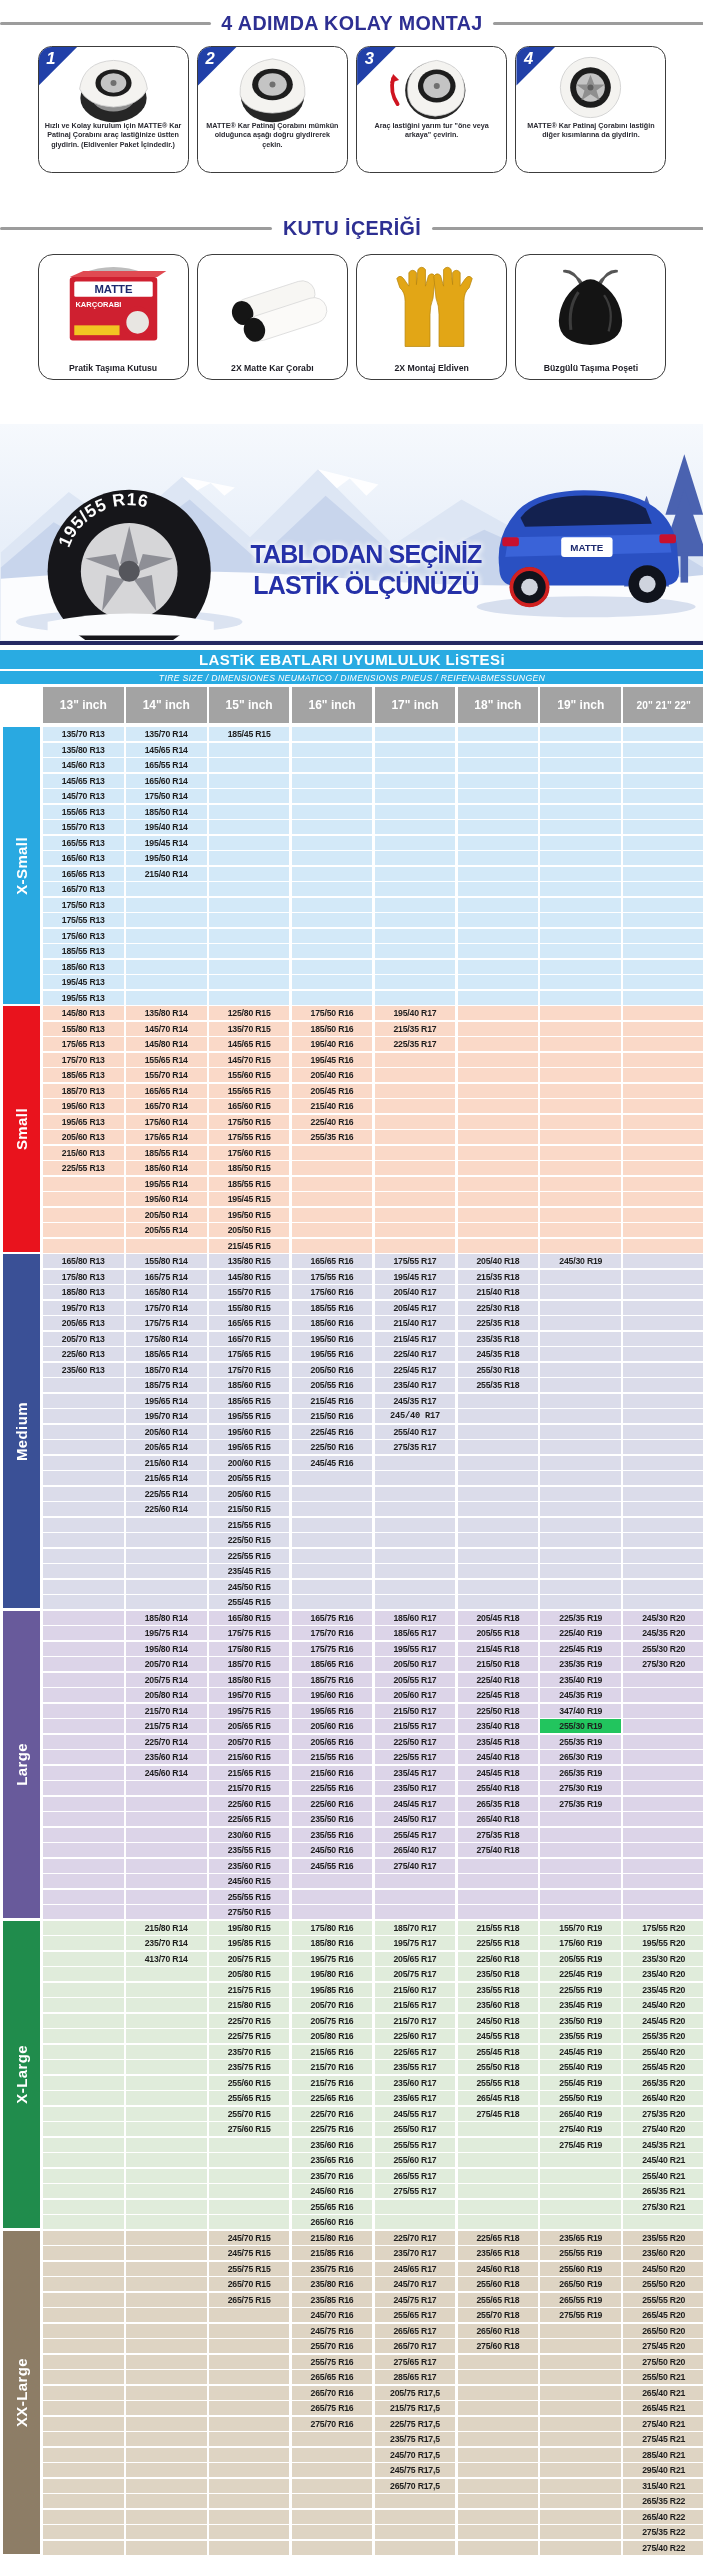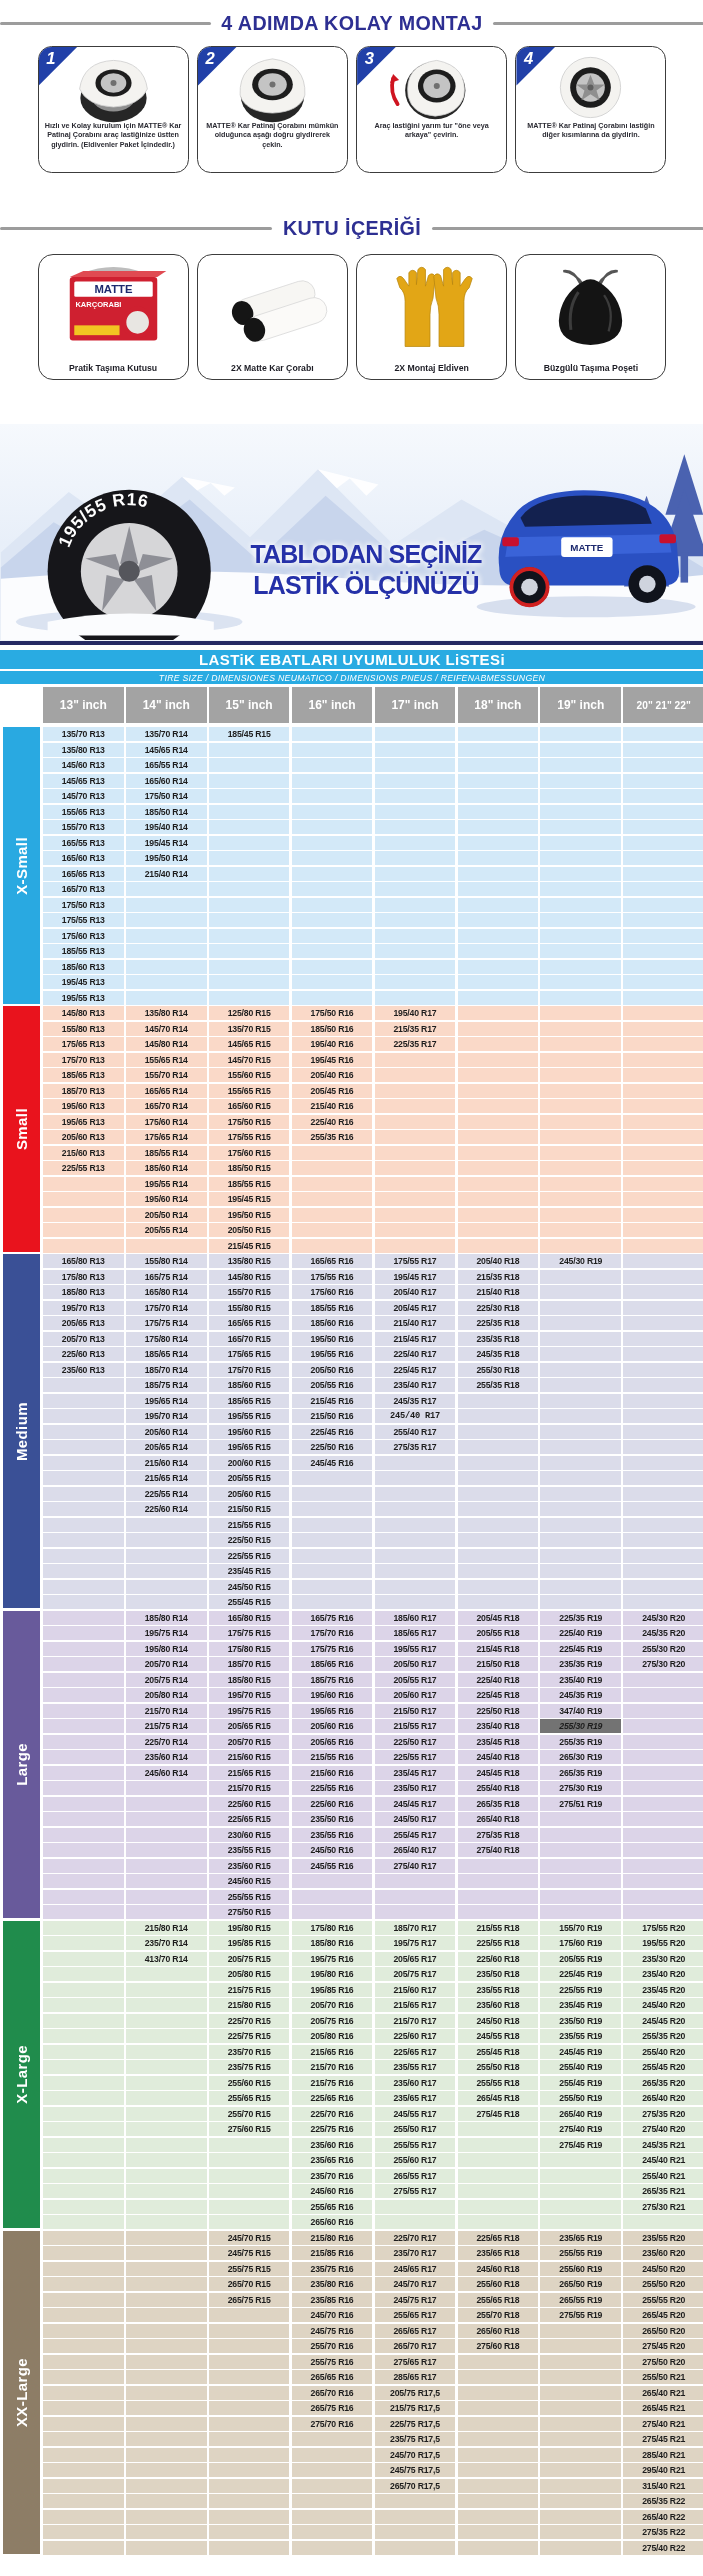"255/30 R19" div.cell { background: #737373 -> #22c55e; font-style: italic -> none }
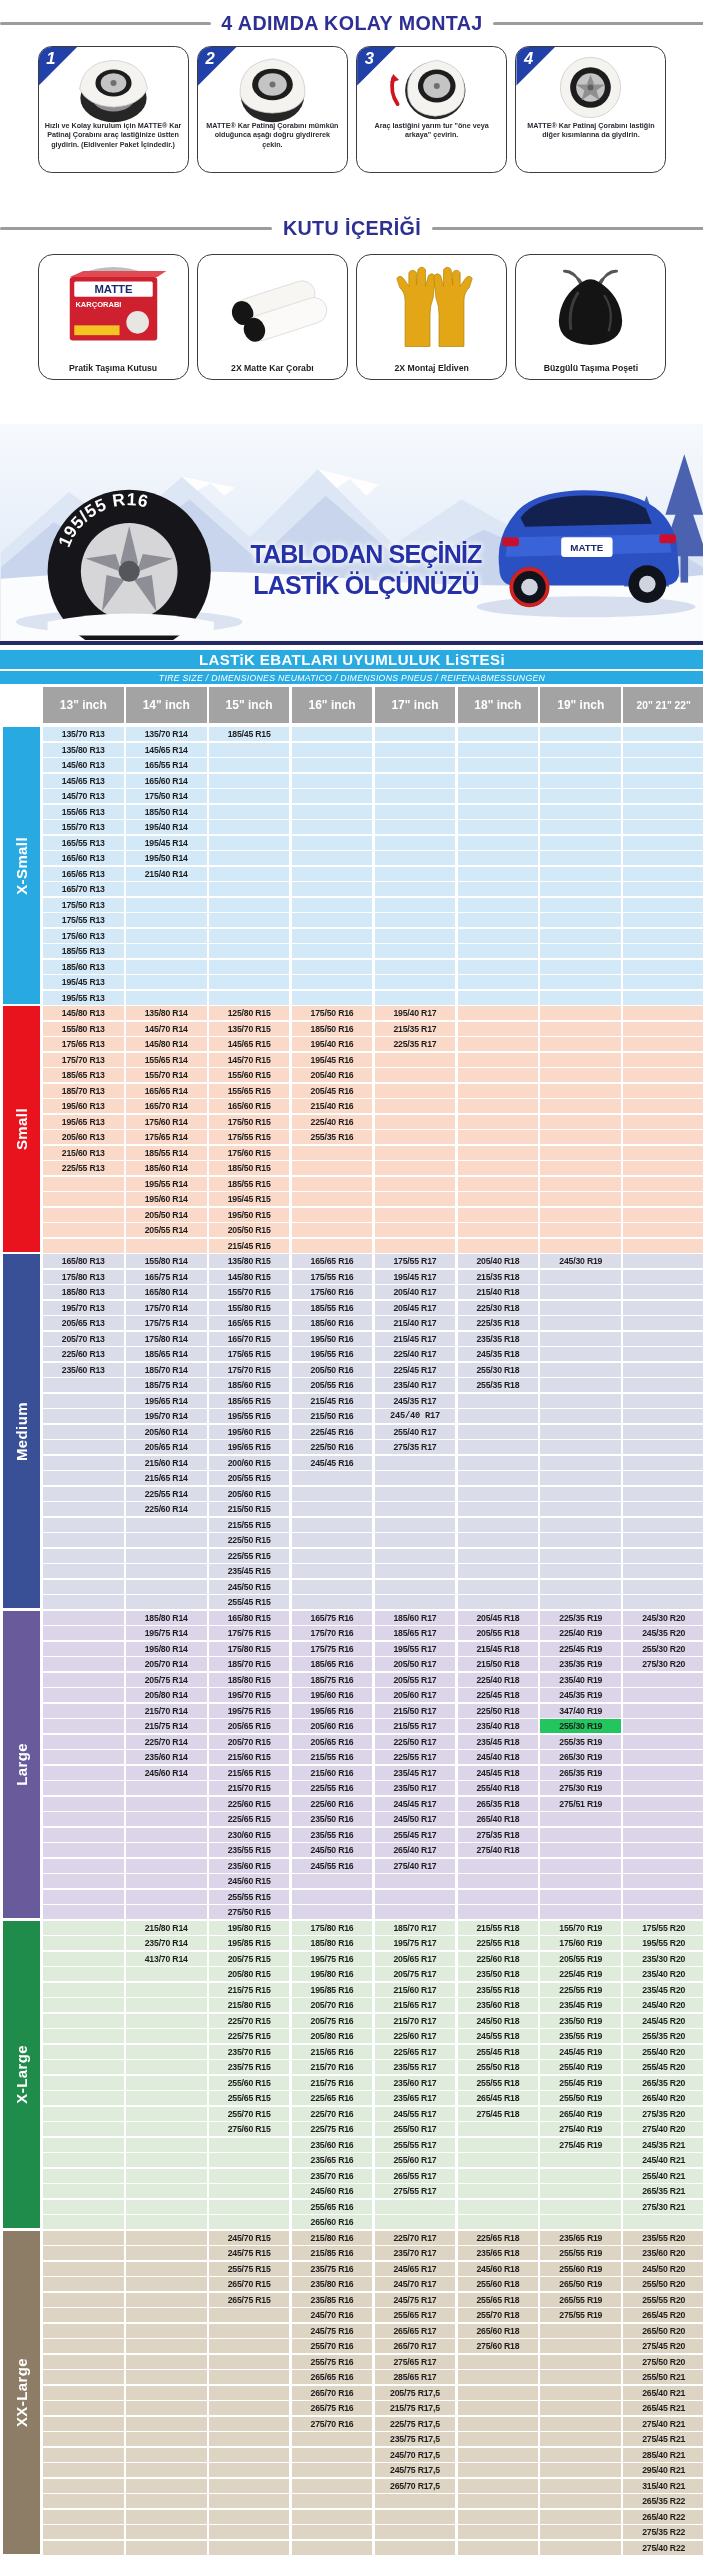"275/51 R19" div.cell { text: 275/51 -> 275/35 }
